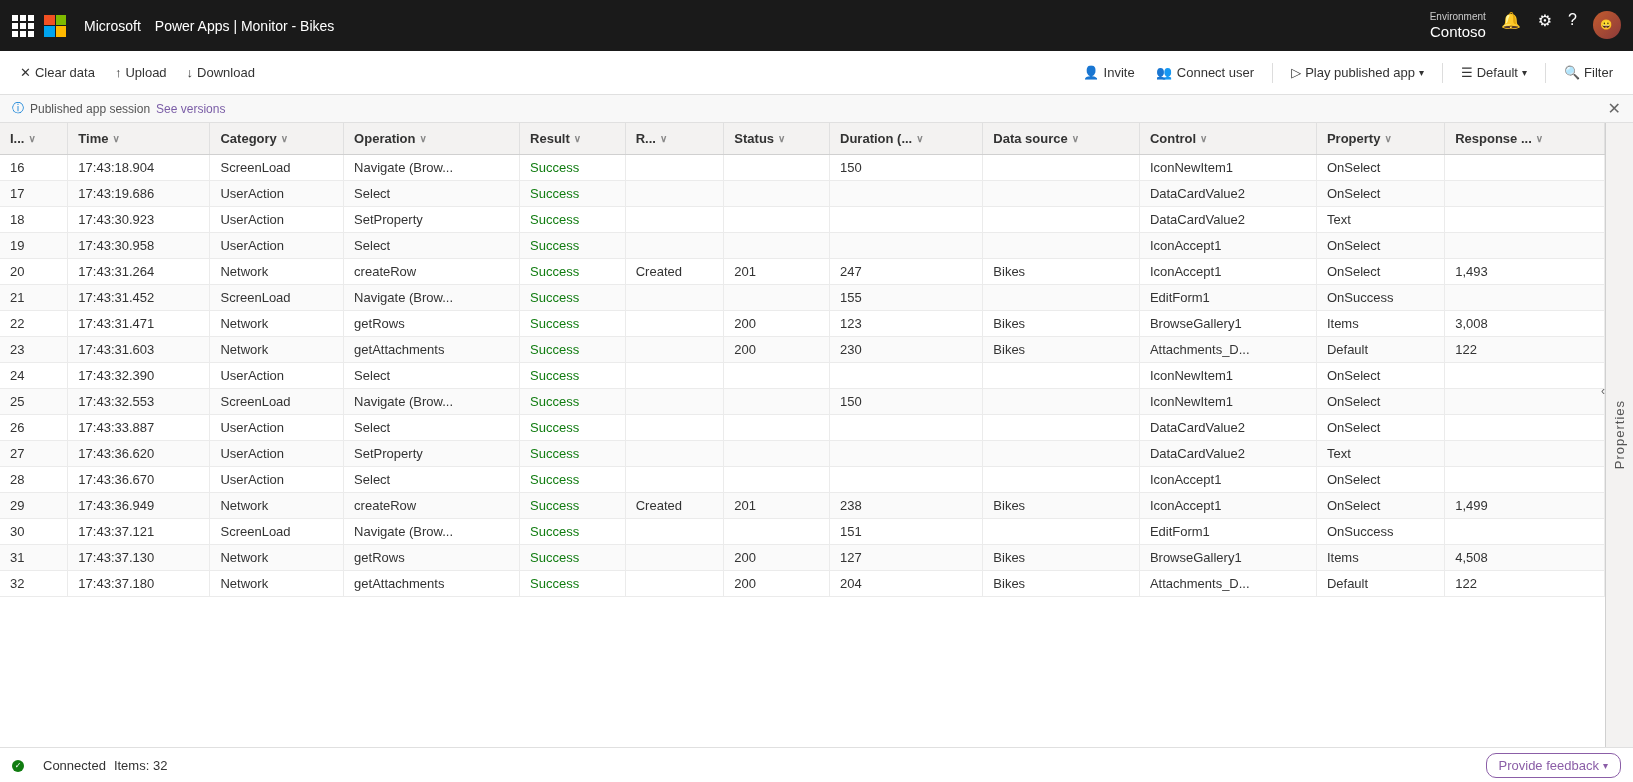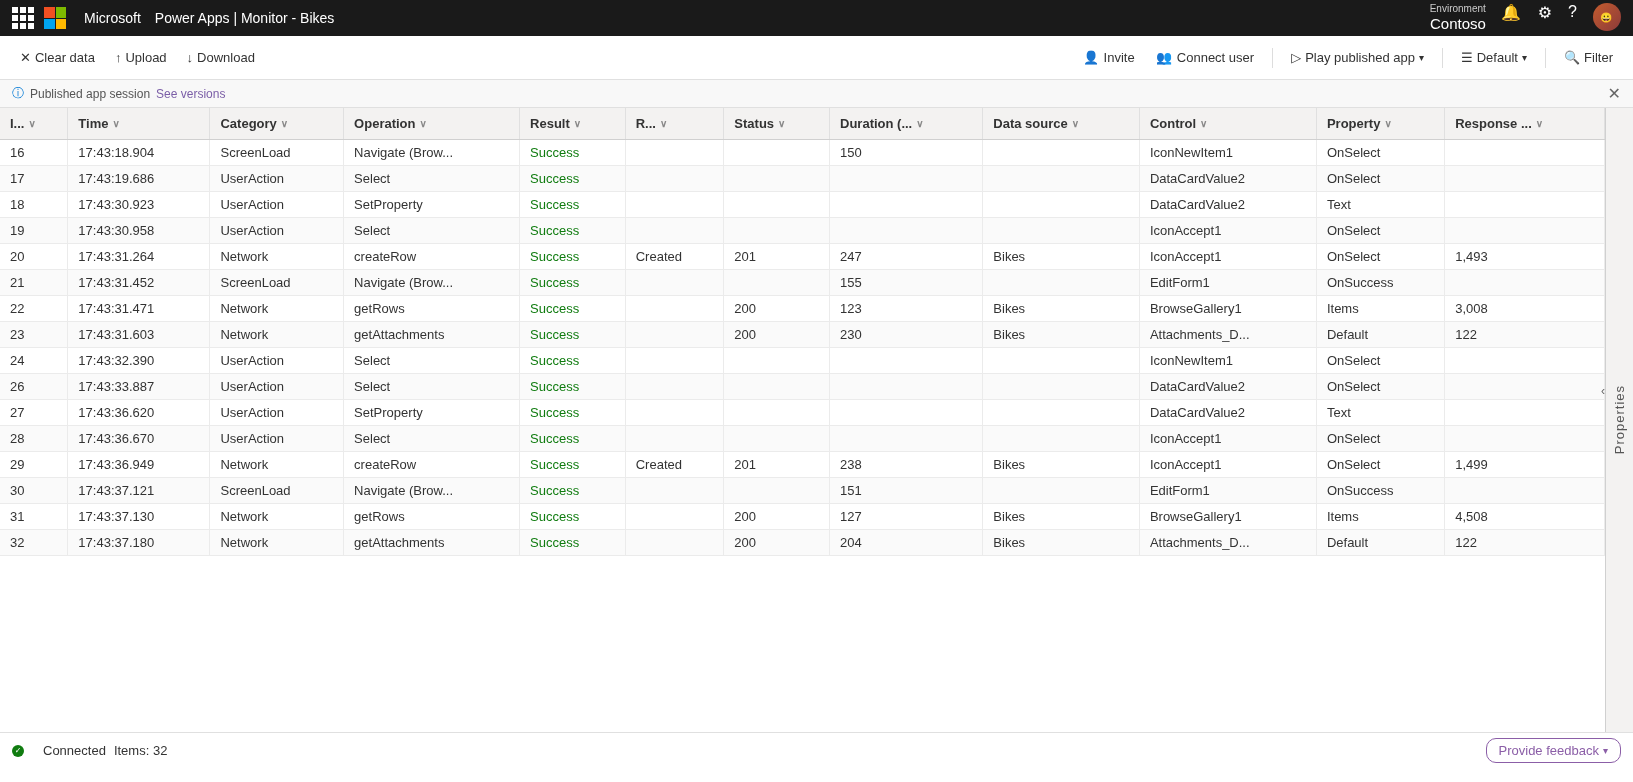"Microsoft" .top-bar { height: 36px -> 51px }
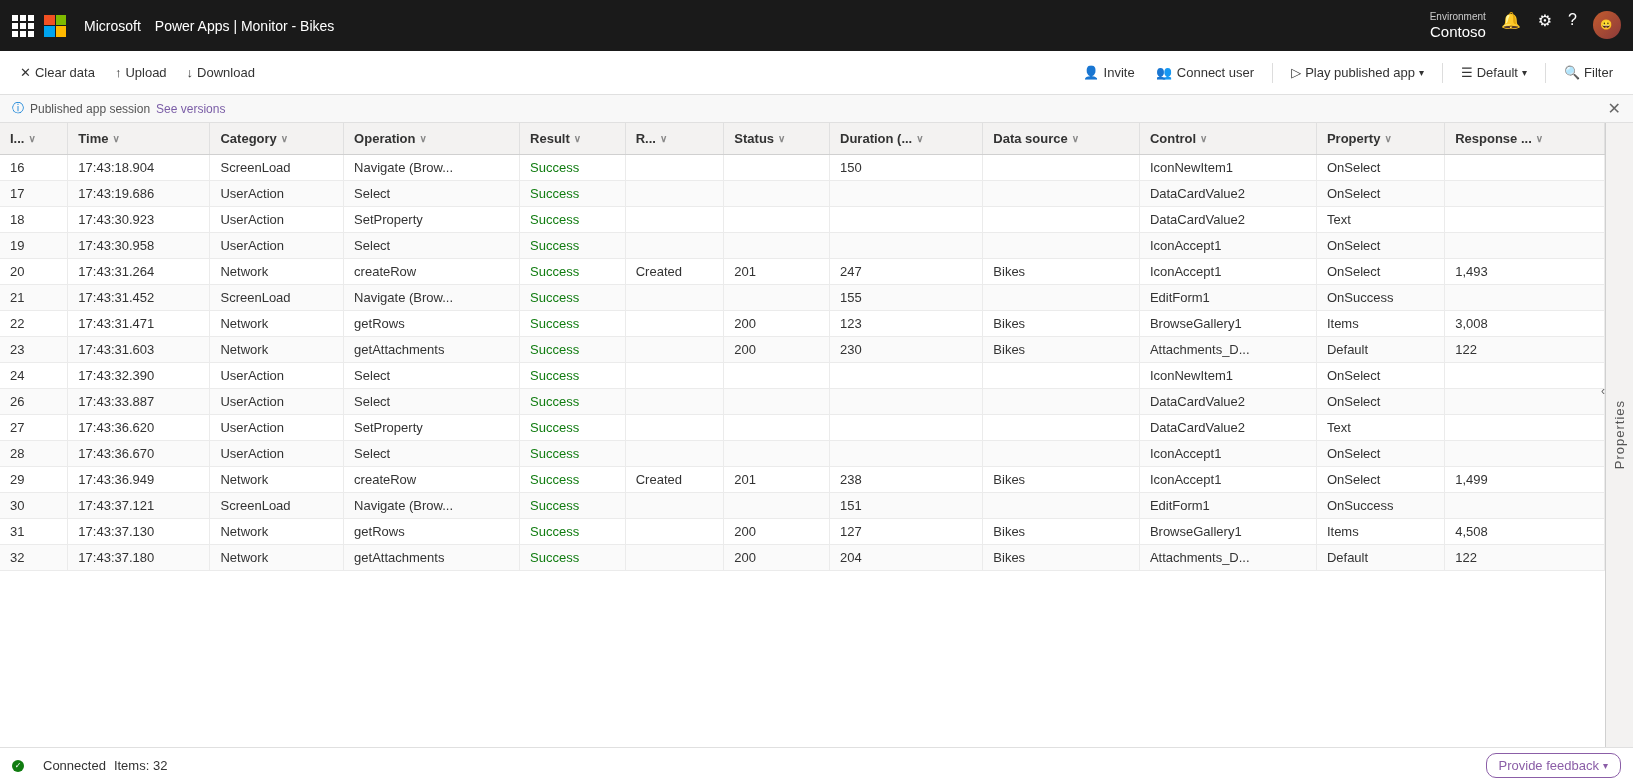"25" tr { html: none -> <tr> <td>25</td> <td>17:43:32.553</td> <td>ScreenLoad</td> <td>Navigate (Brow...</td> <td>Success</td> <td></td> <td></td> <td>150</td> <td></td> <td>IconNewItem1</td> <td>OnSelect</td> <td></td> </tr> }
